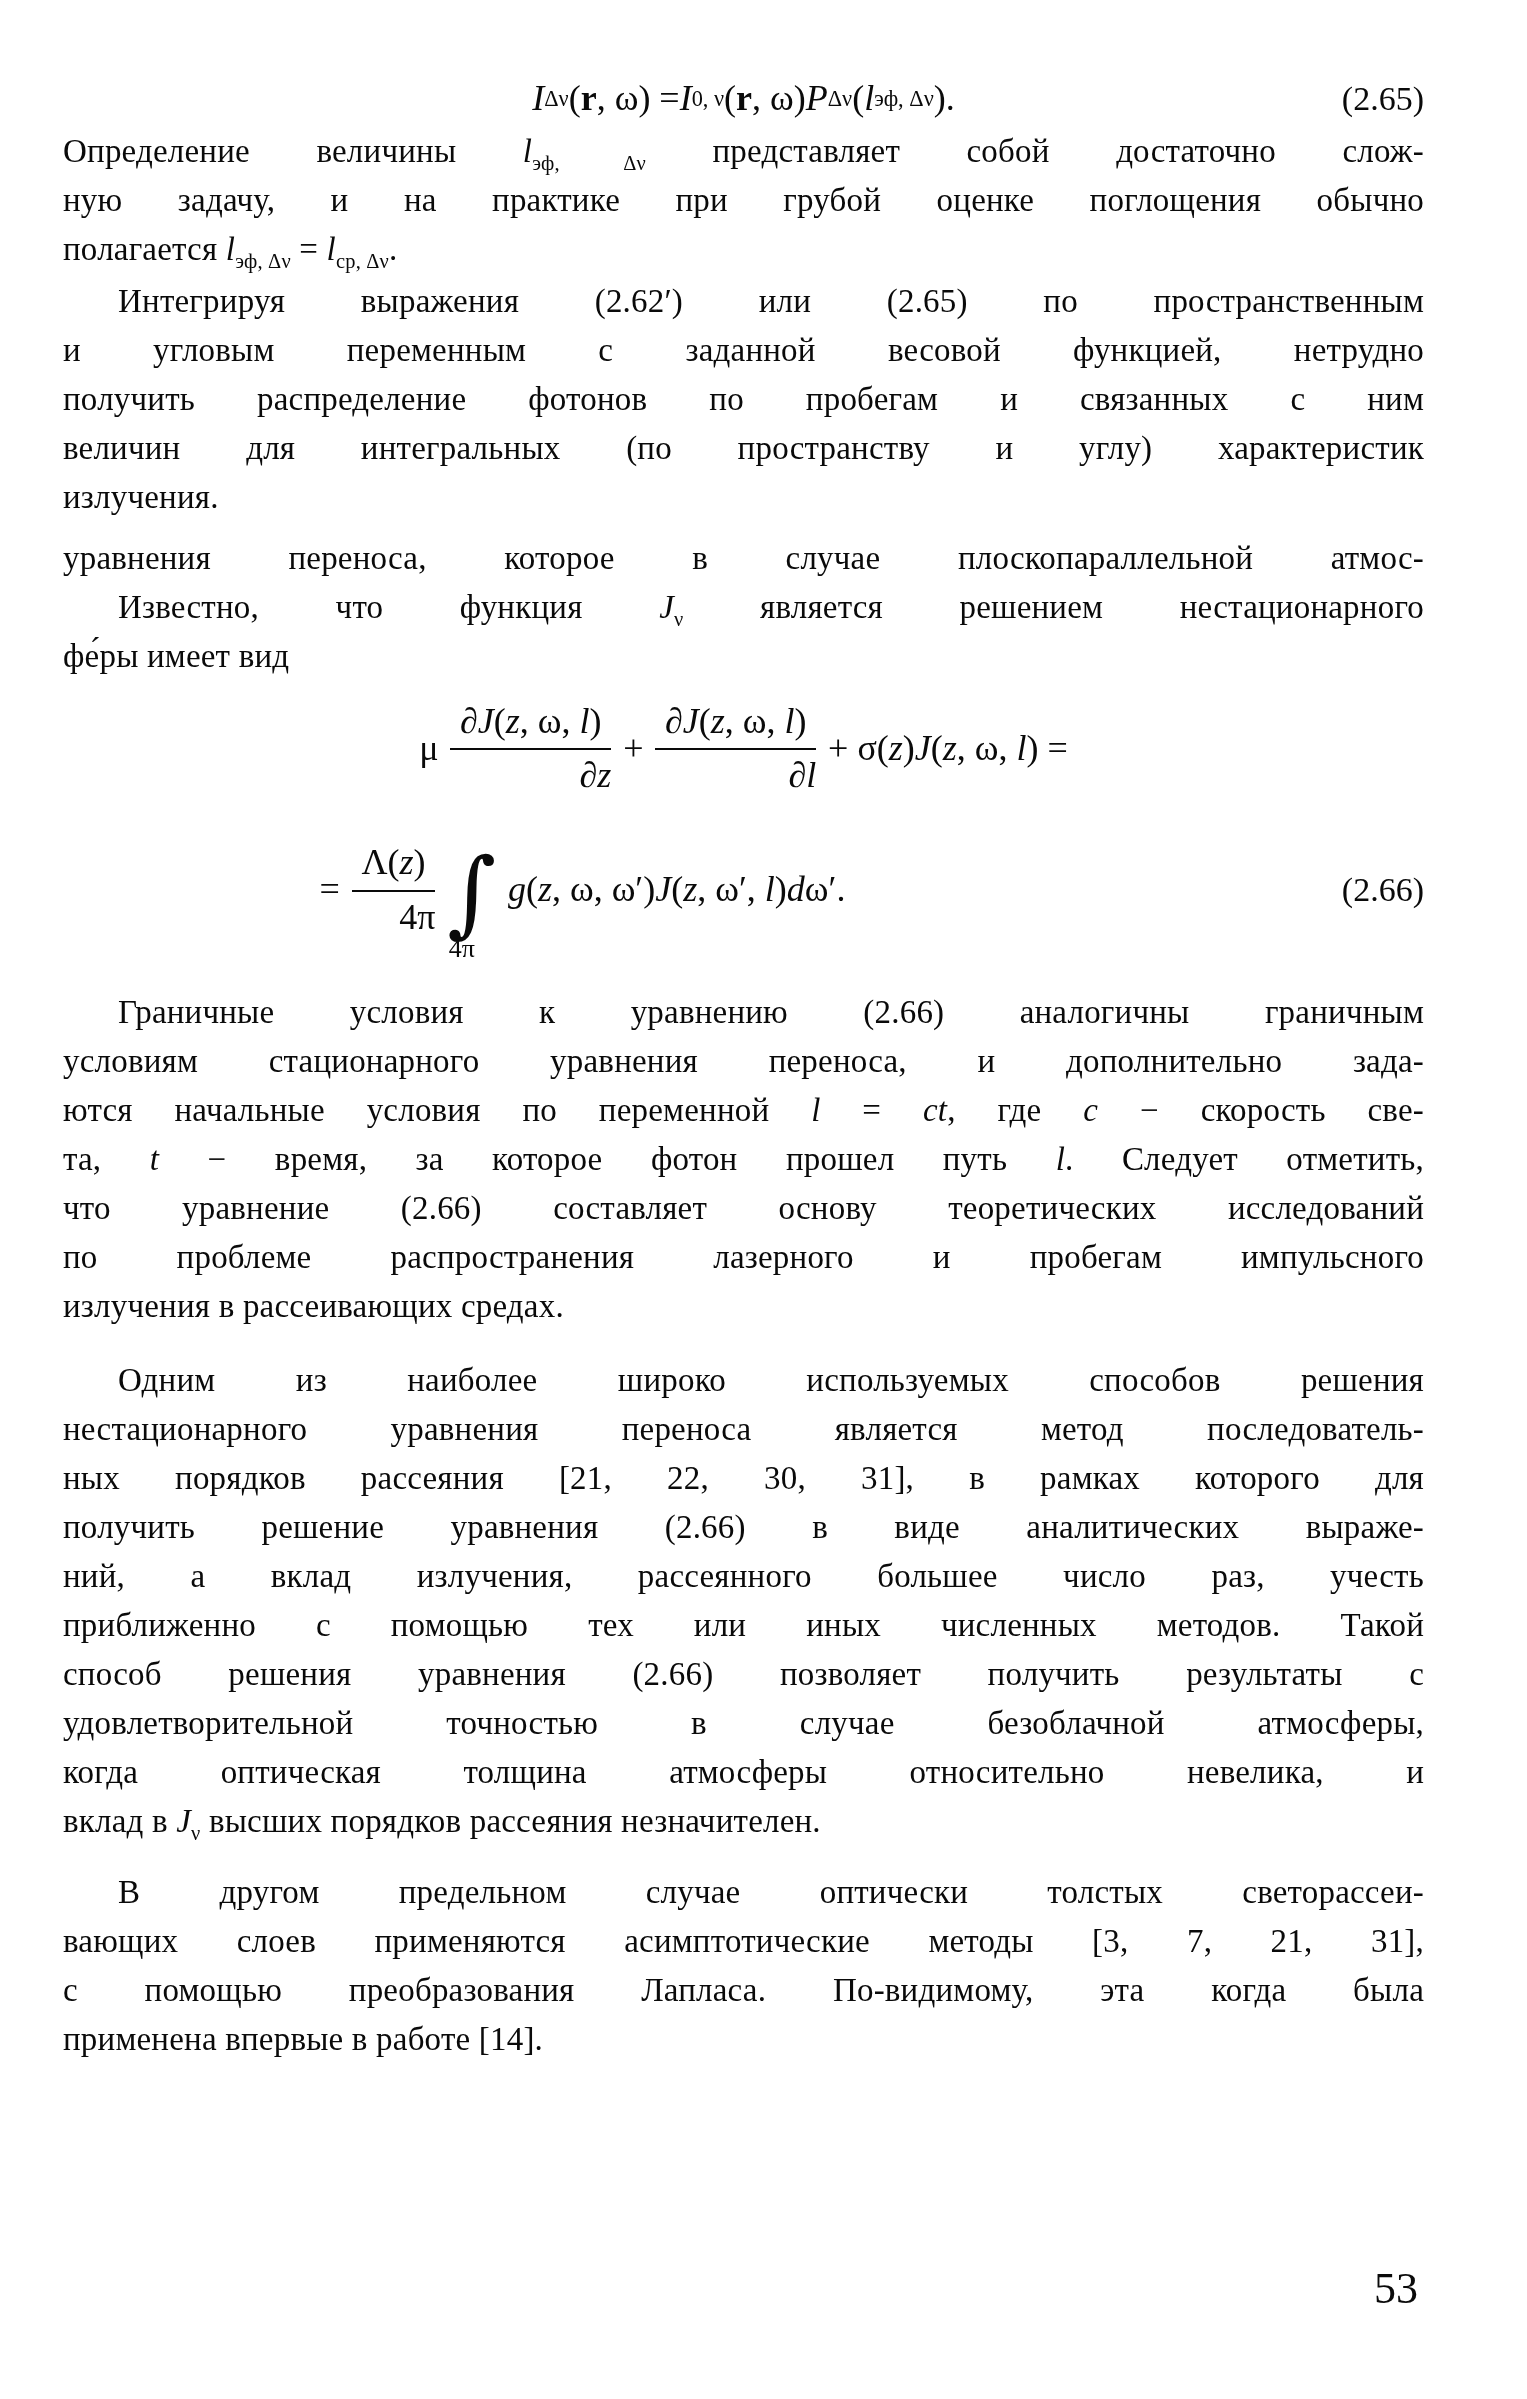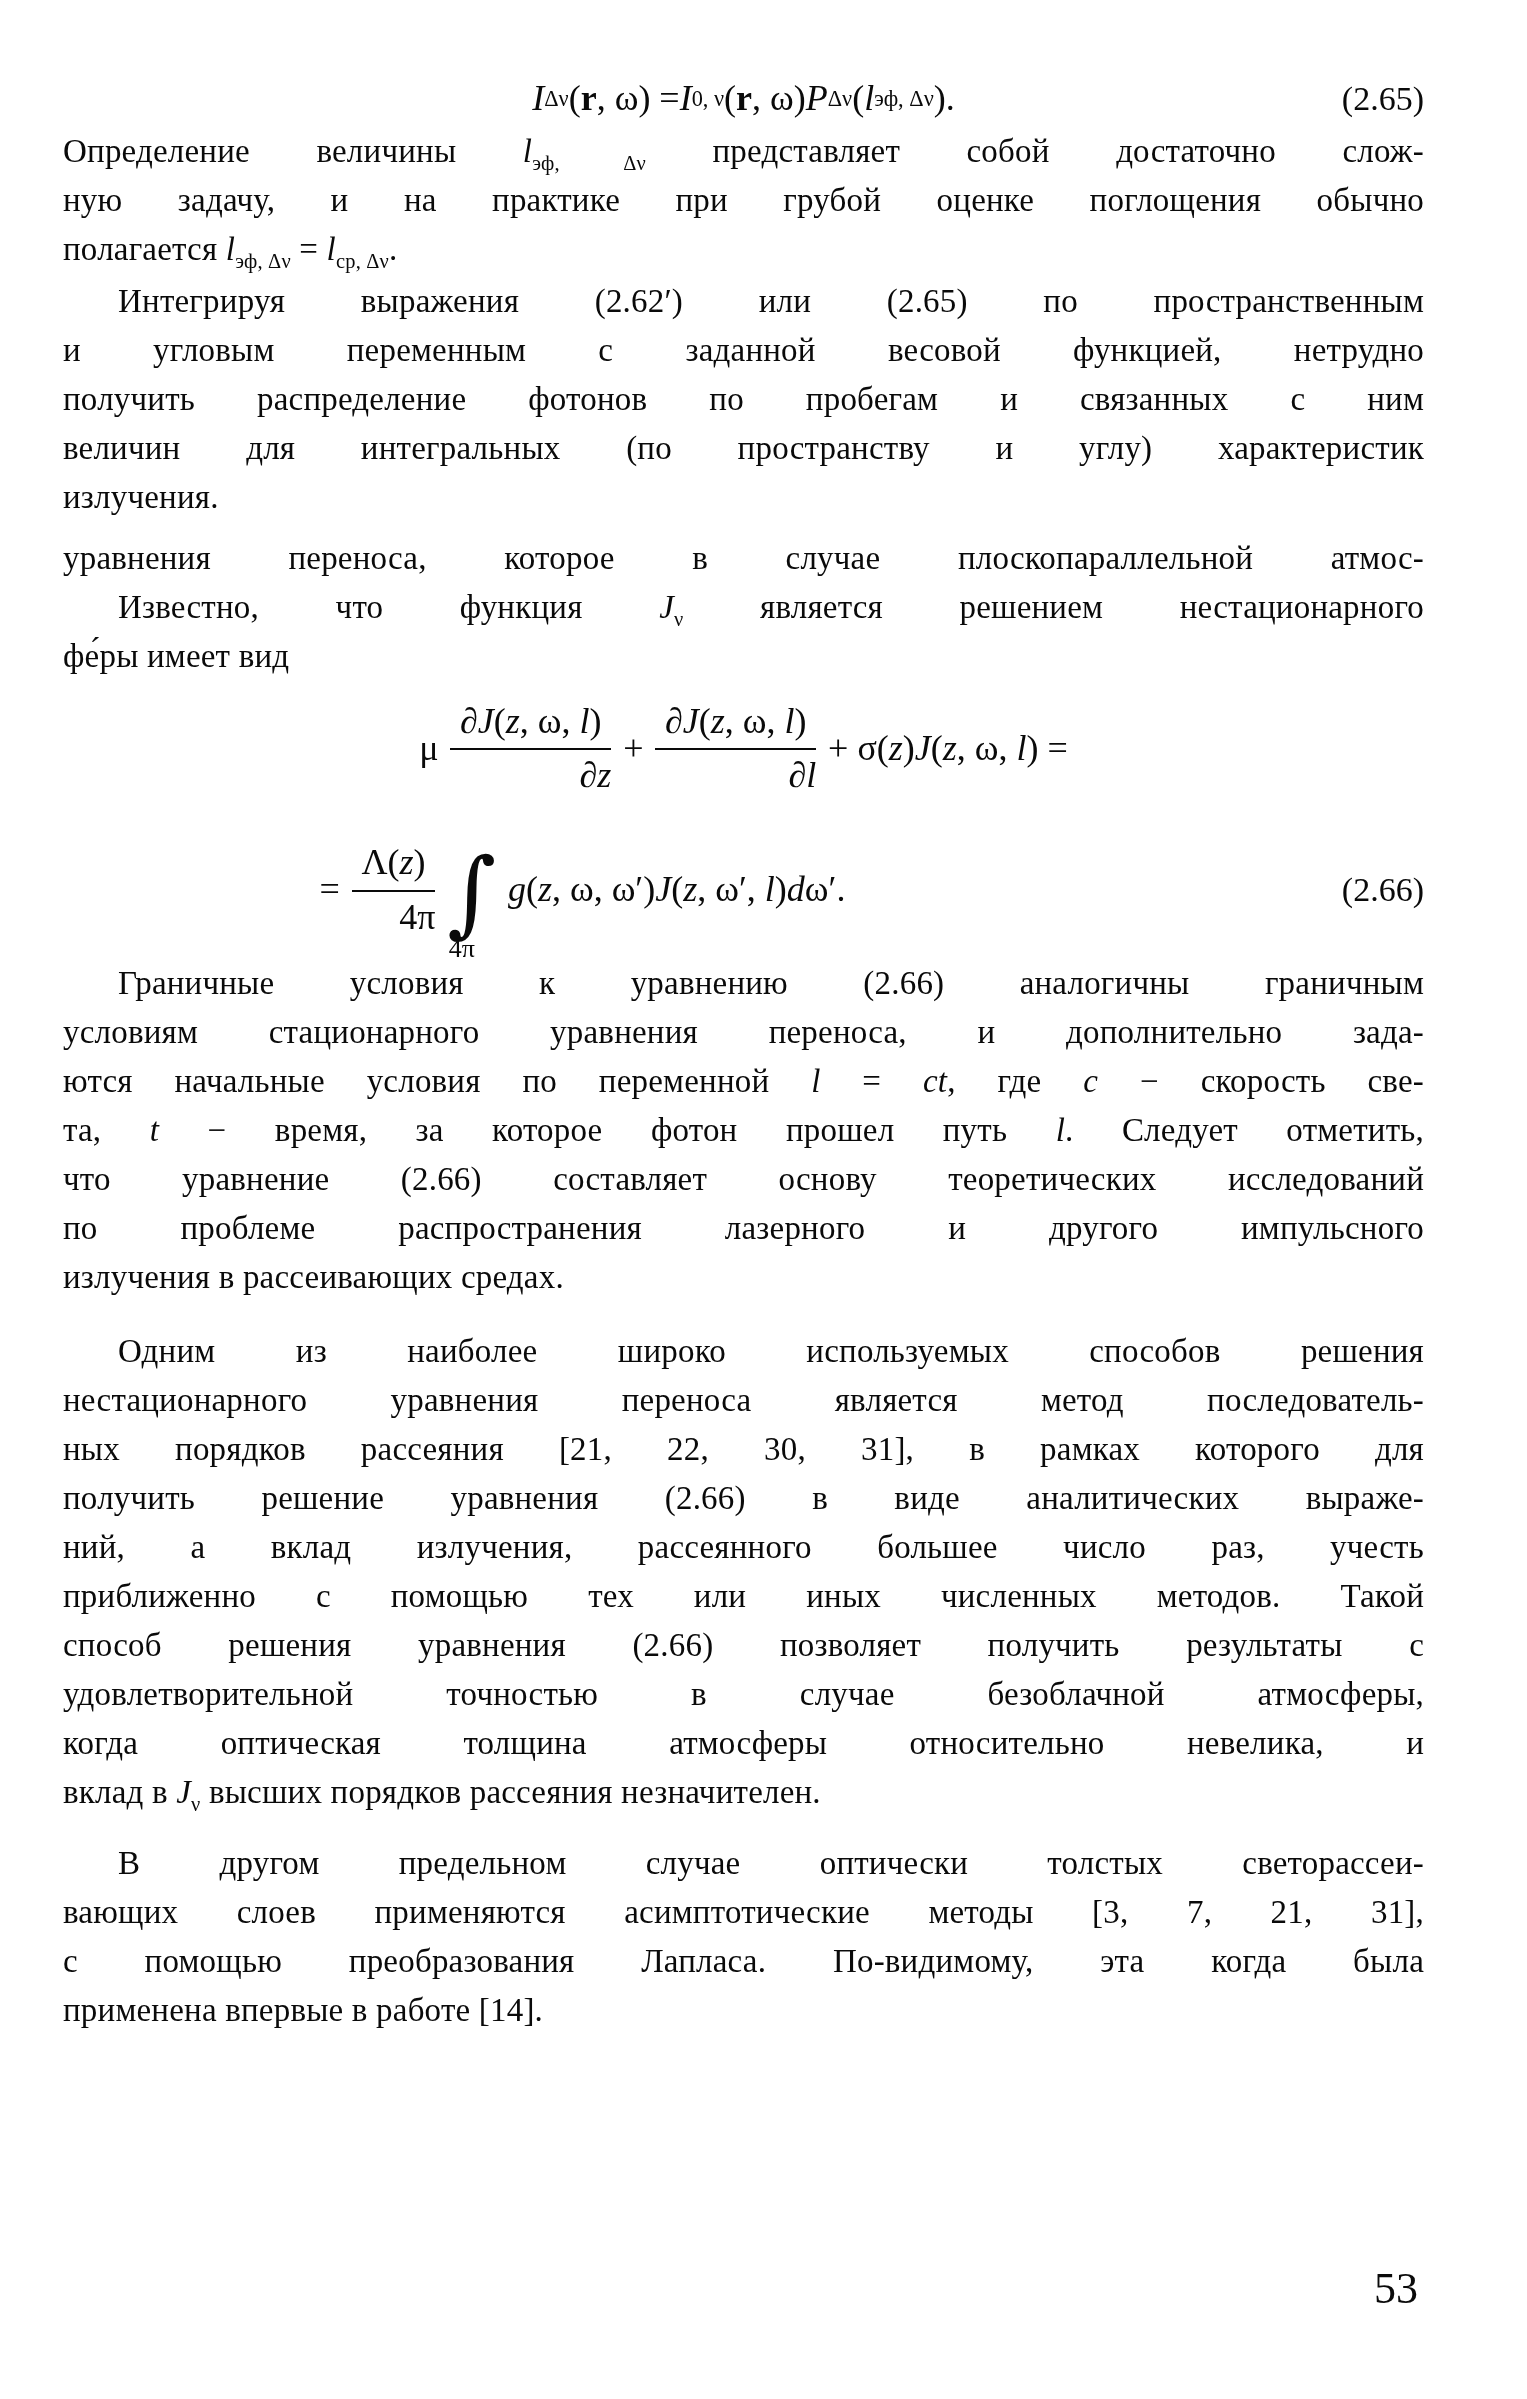"Граничные условия к уравнению (2.66)" div.para { margin-top: none -> 29px }
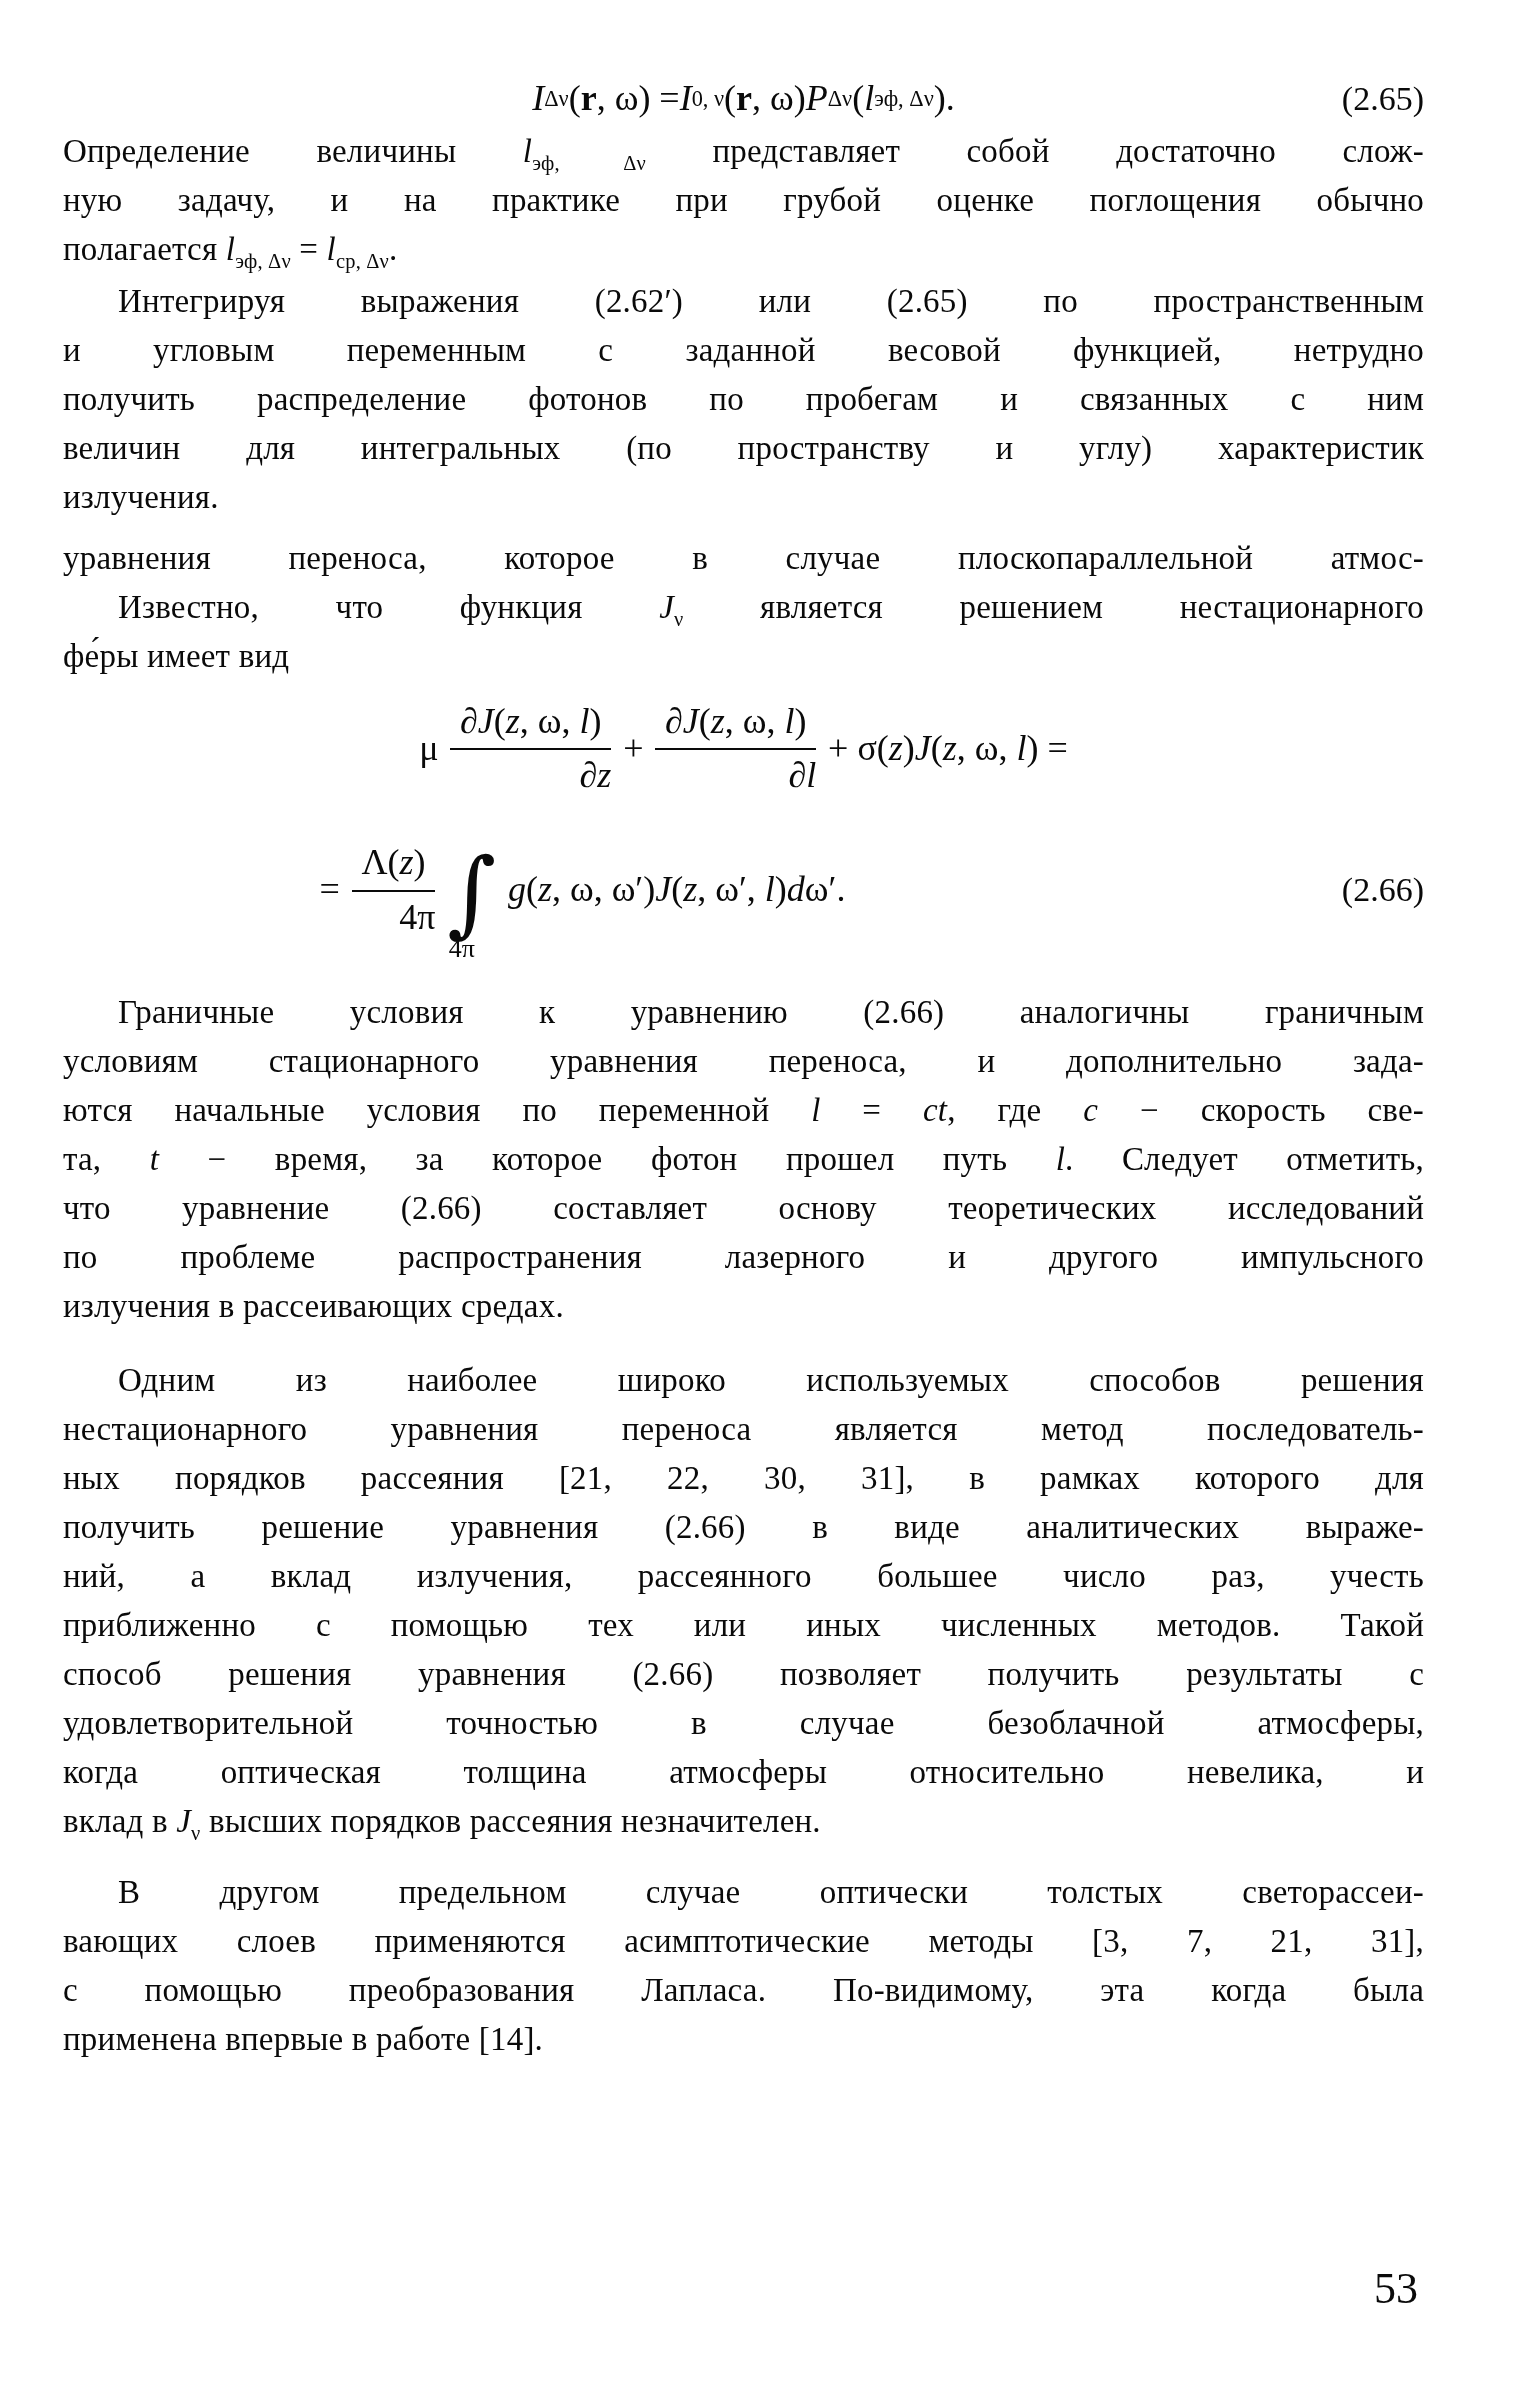"по проблеме распространения лазерного и" div.line { text: другого -> пробегам }
